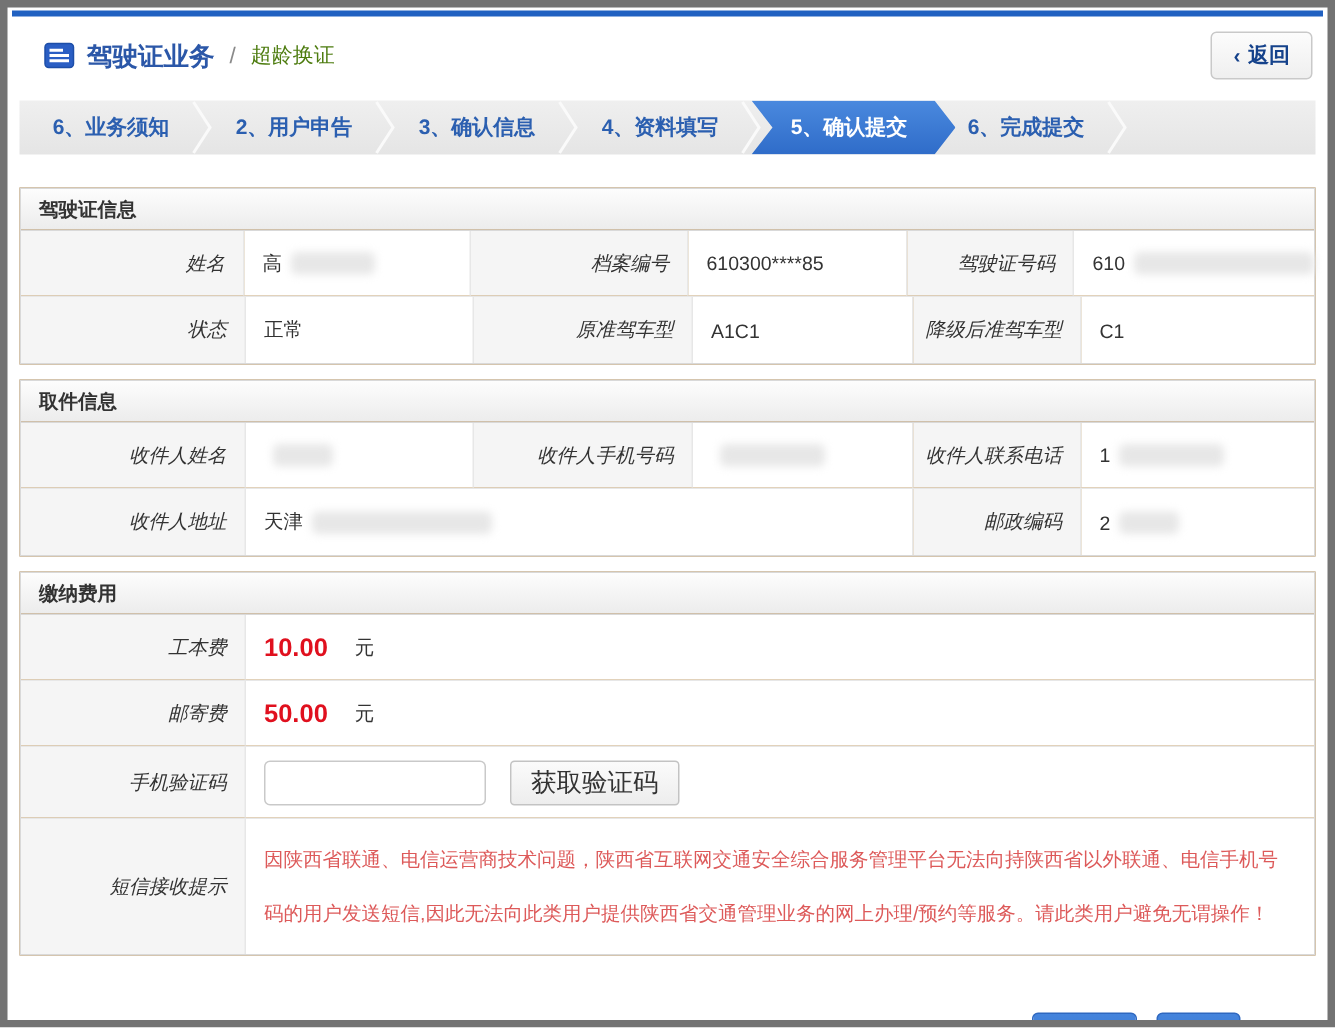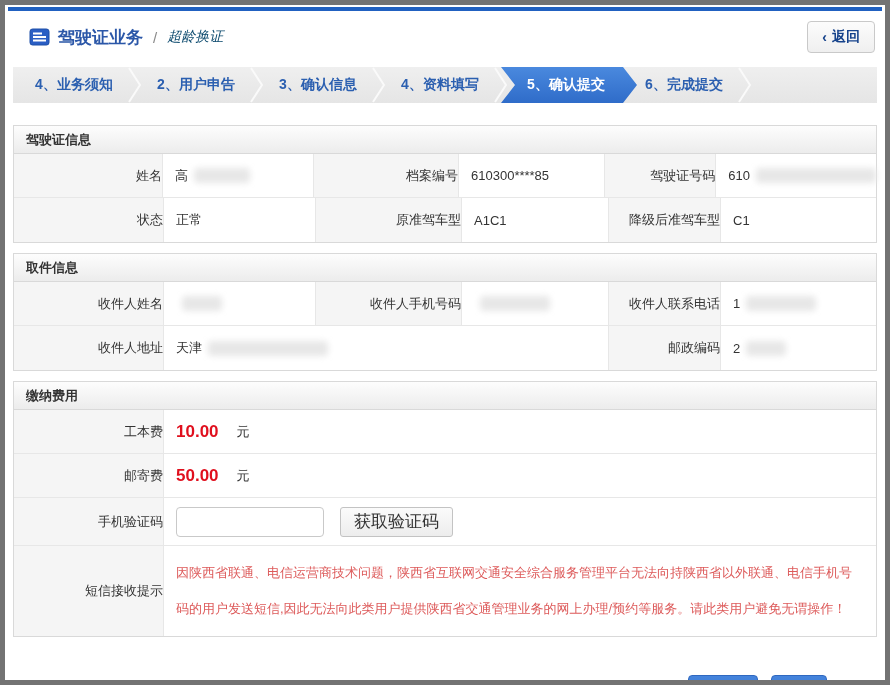"超龄换证" .title-secondary { color: #0c4a6e -> #4d7c0f; font-style: italic -> none }
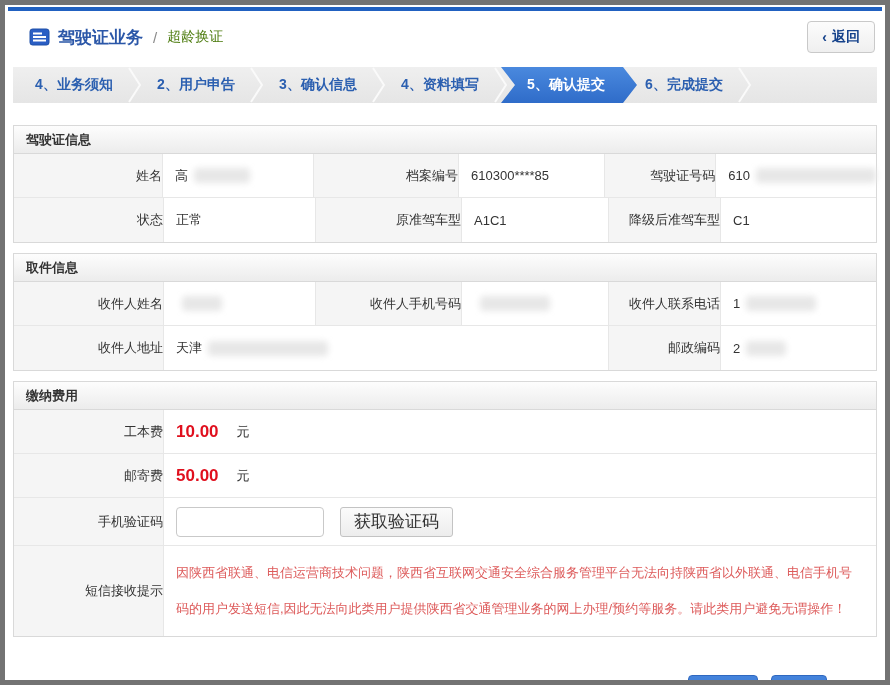"4、业务须知" span { text: 4 -> 6 }
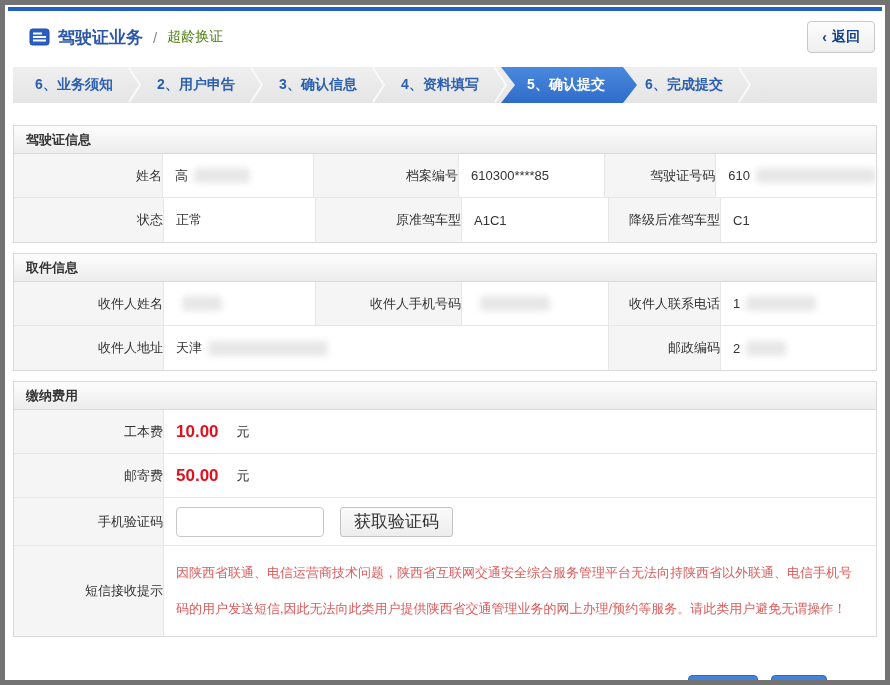"姓名" .lab { font-style: none -> italic; padding-right: none -> 12px }
